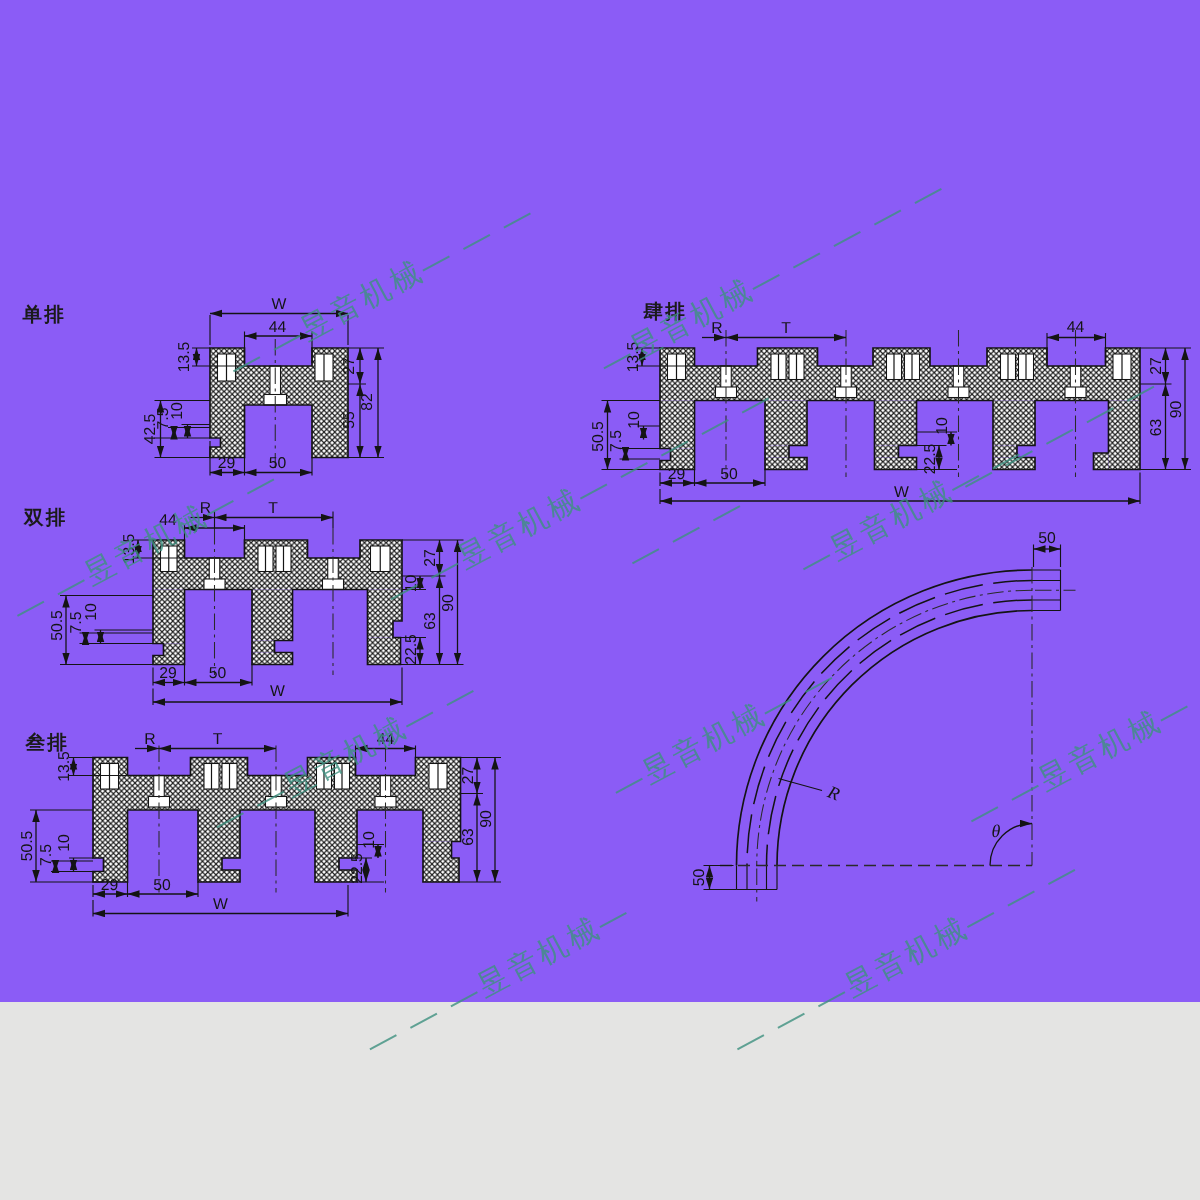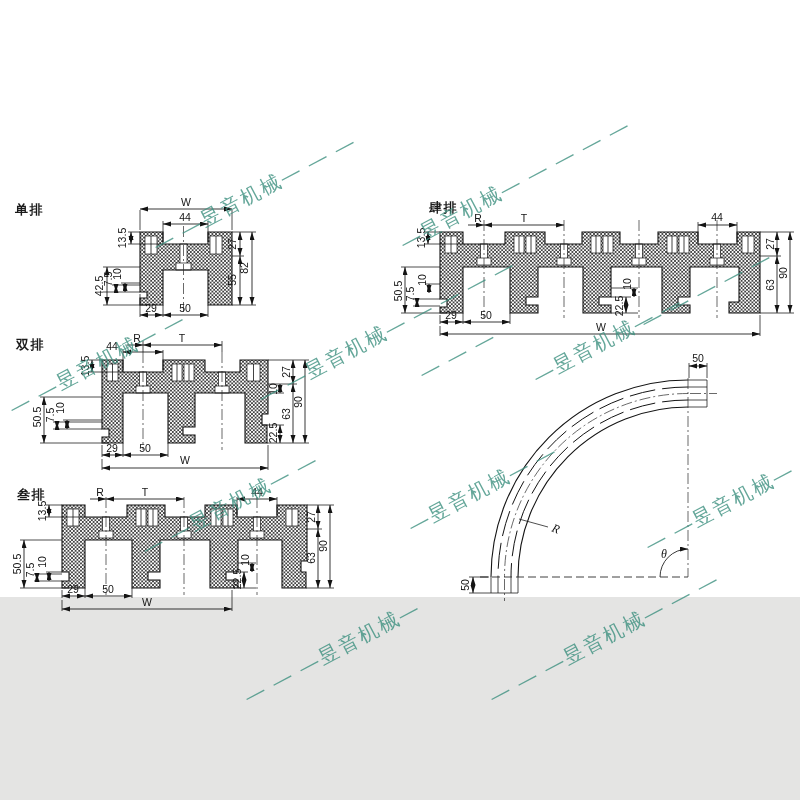"单排" .canvas { background: #ffffff -> #8b5cf6; height: 597px -> 668px }
